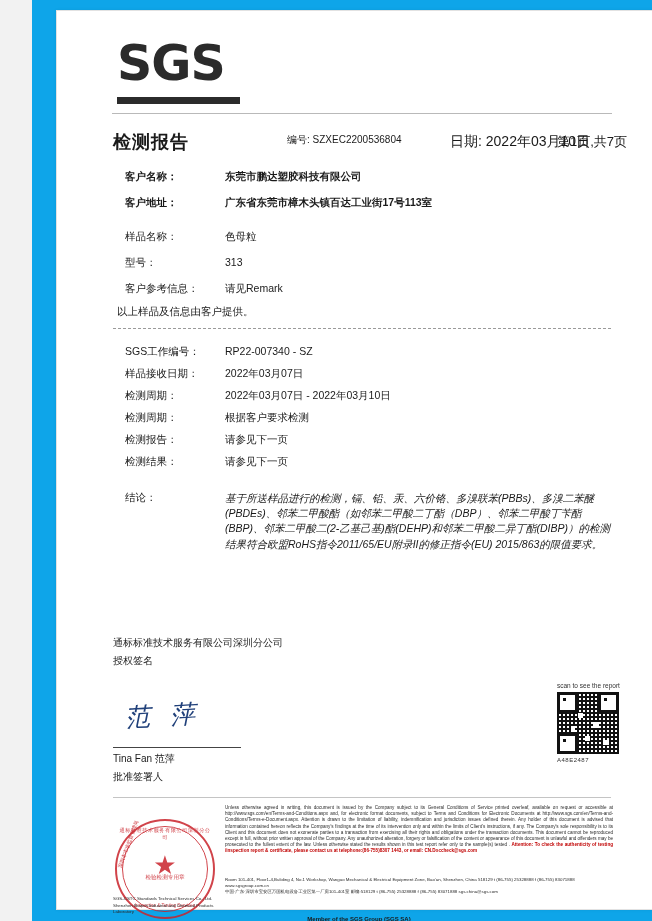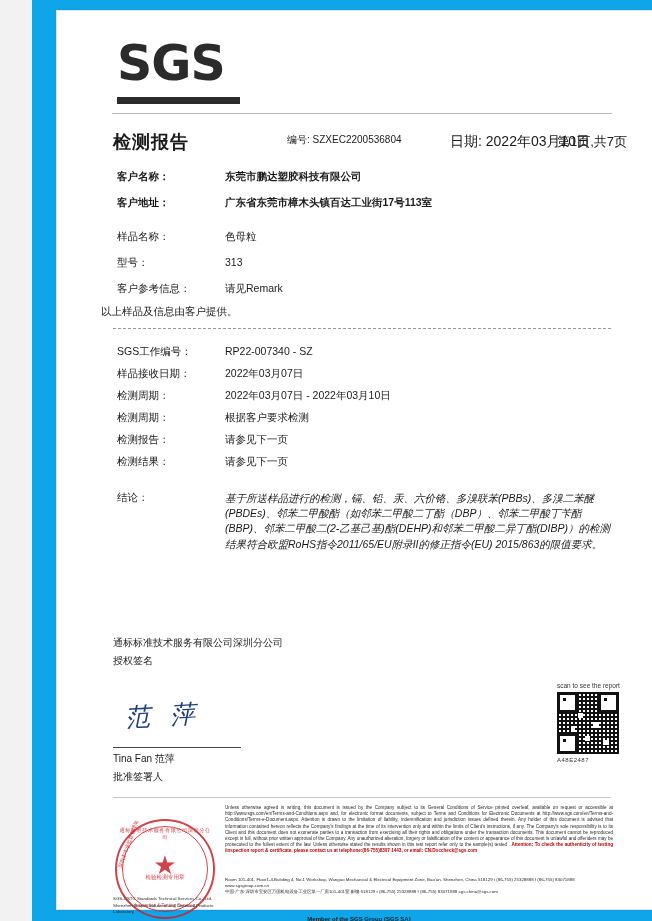"客户名称：" .row .lbl { left: 4px -> 12px }
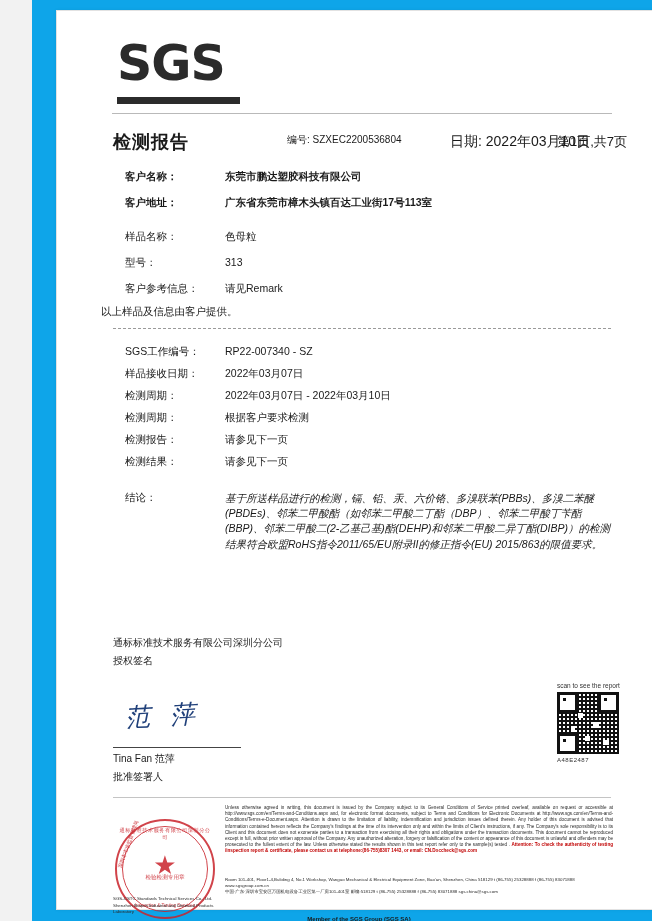"以上样品及信息由客户提供。" .note { left: 44px -> 60px }
